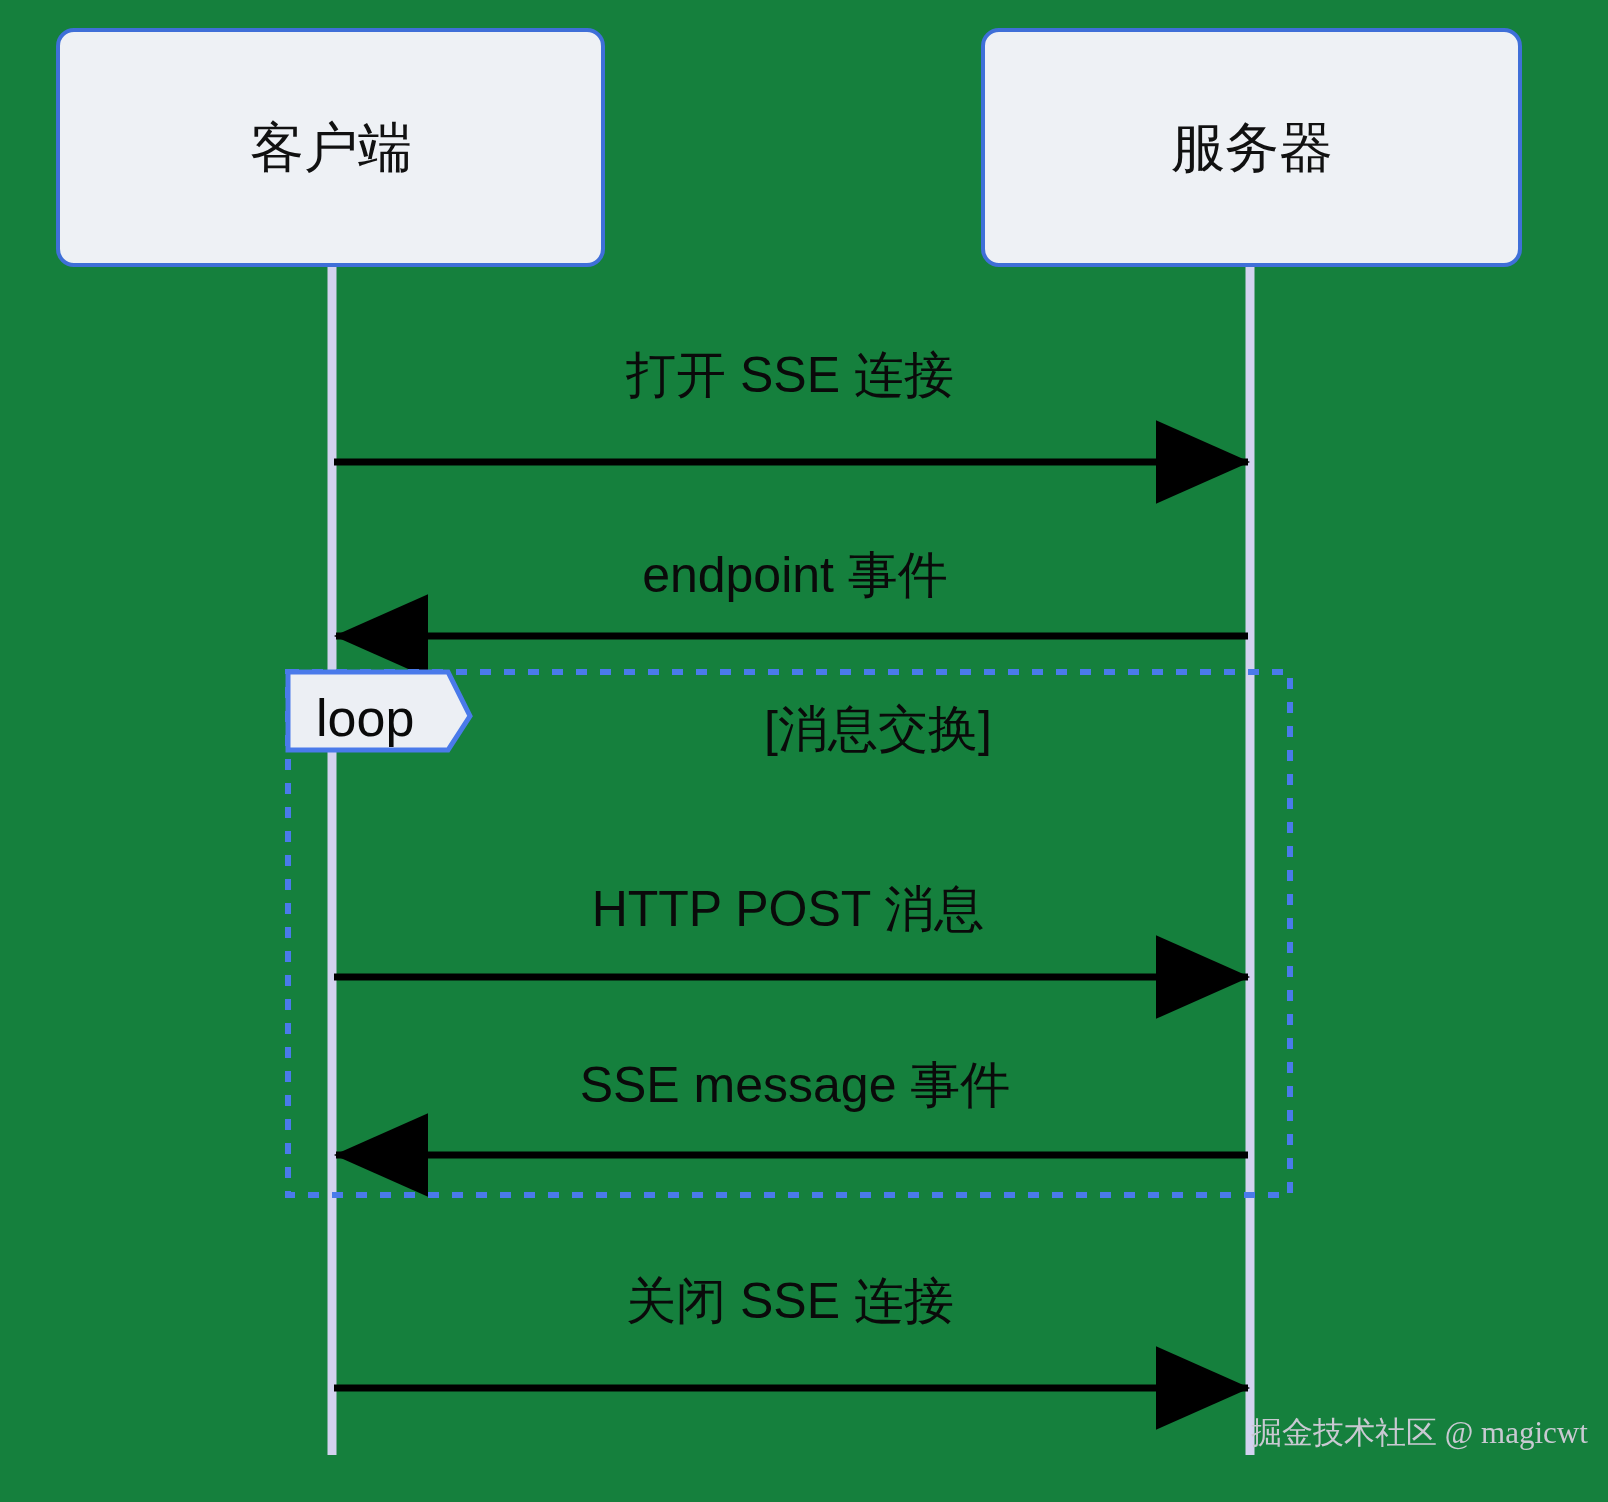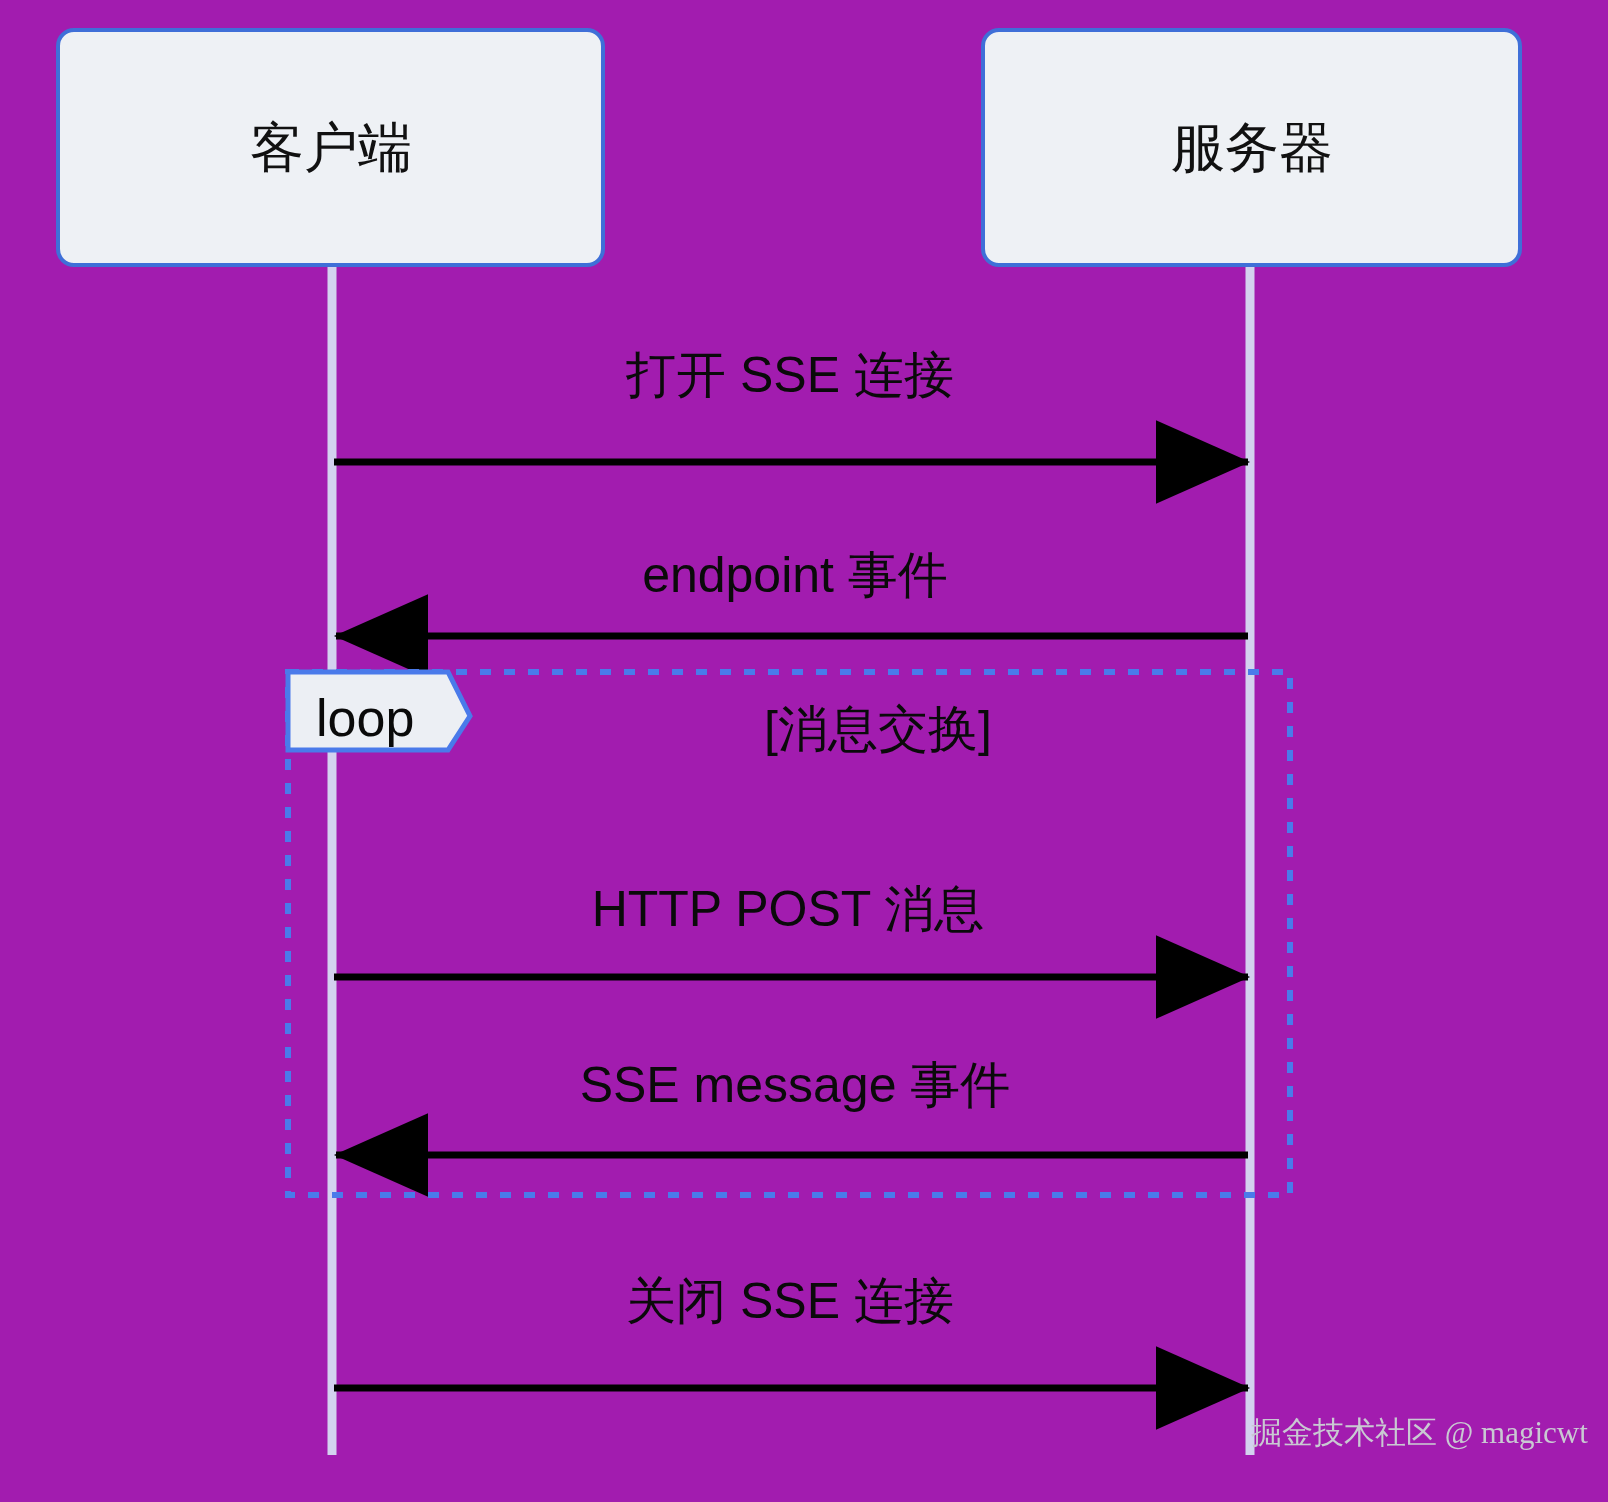"客户端" #diagram-root { background: #a21caf -> #15803d }
